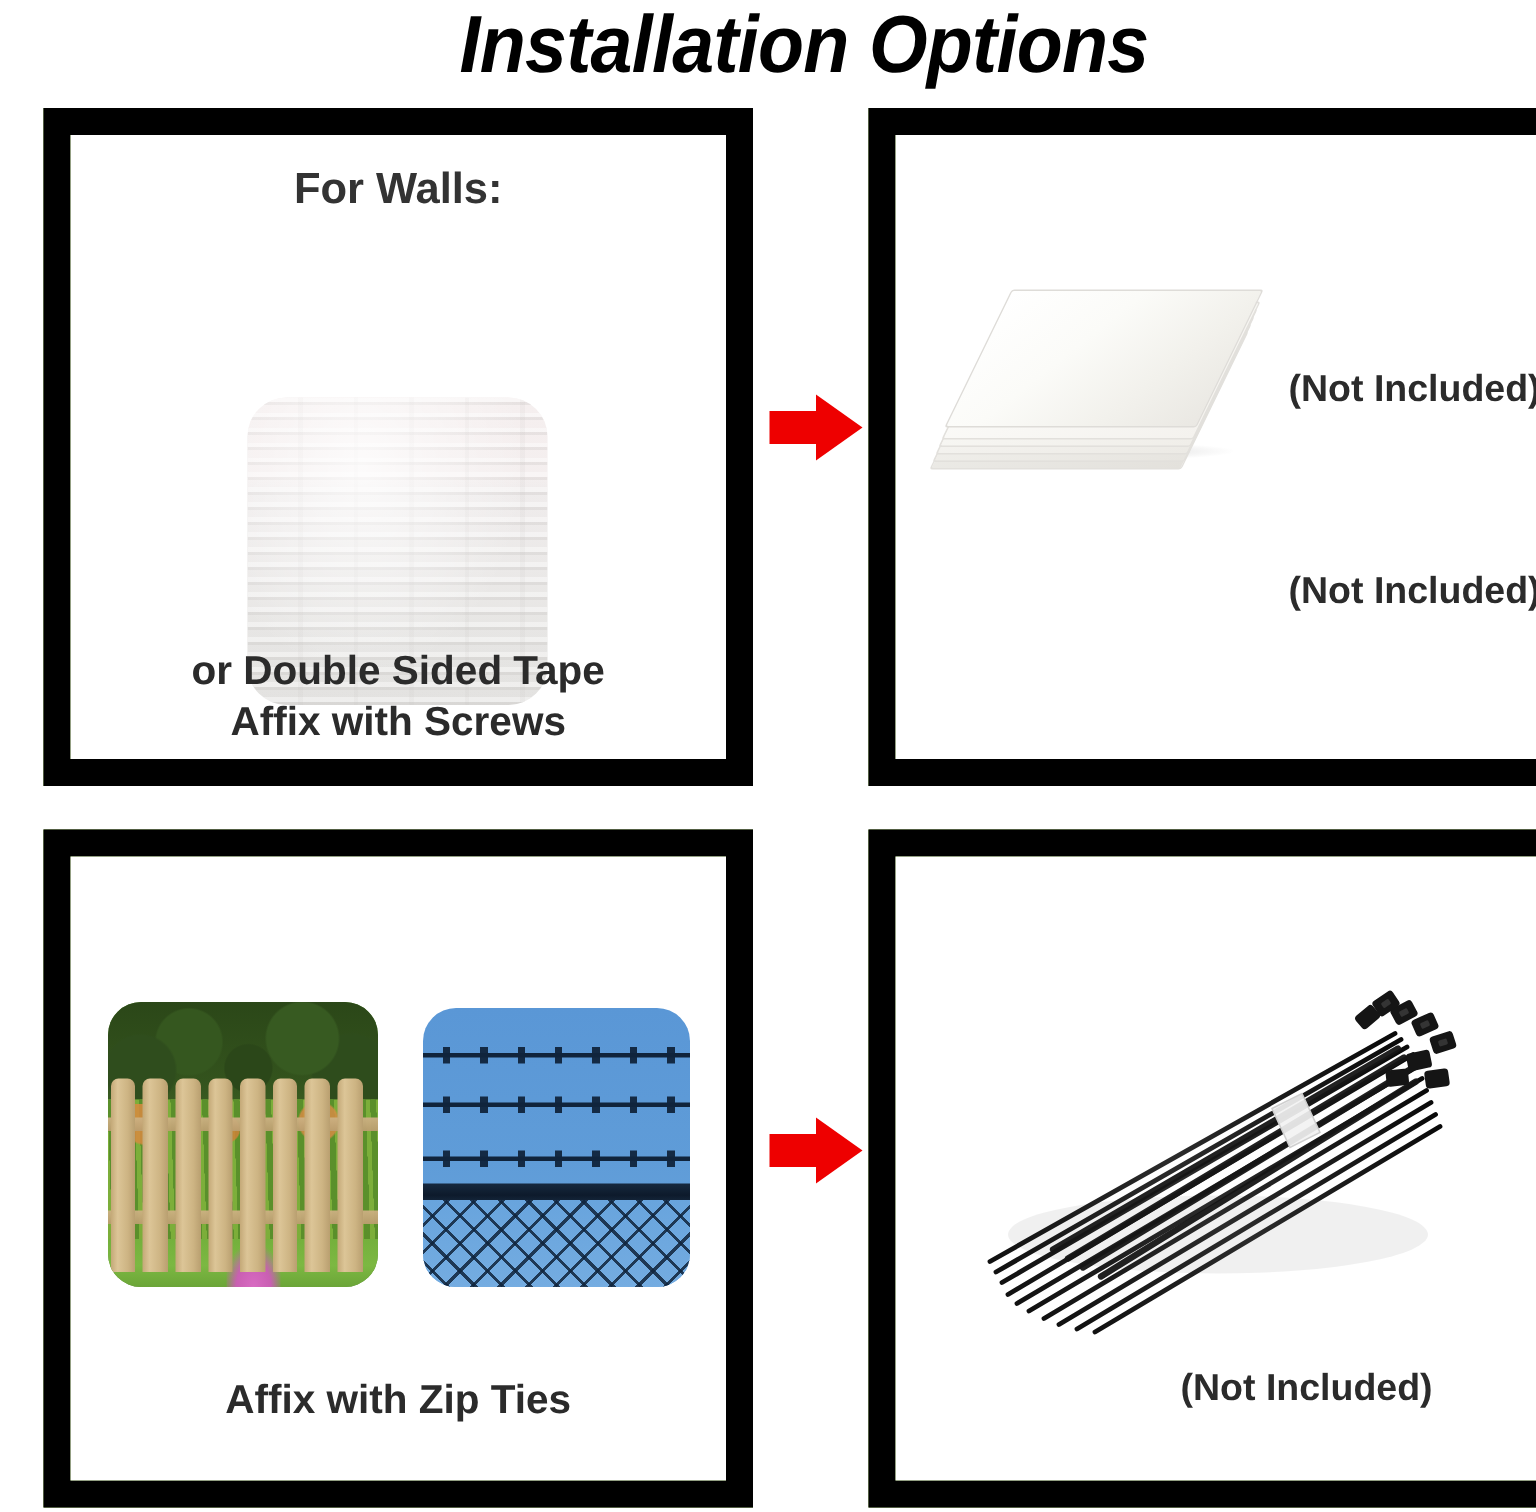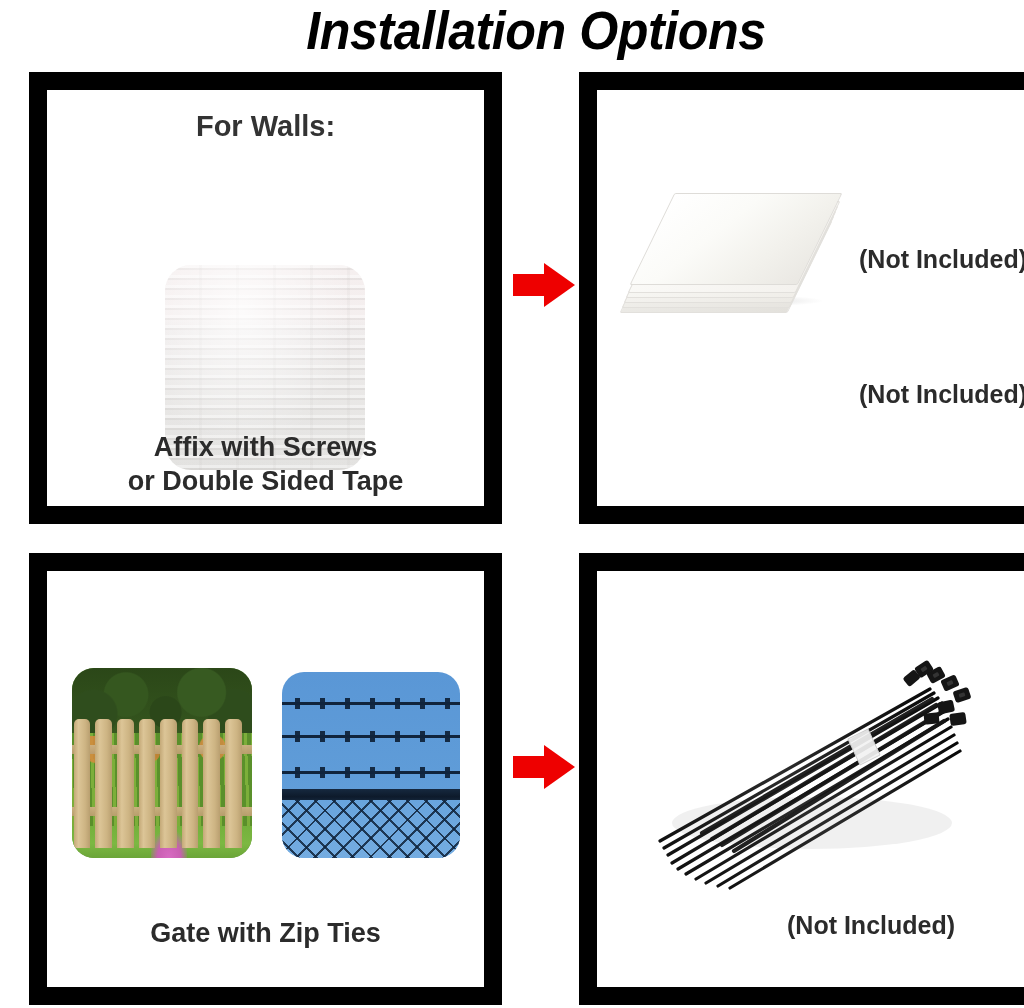"Affix with Screws" span.caption-line { order: before "or Double Sided Tape" -> after "or Double Sided Tape" }
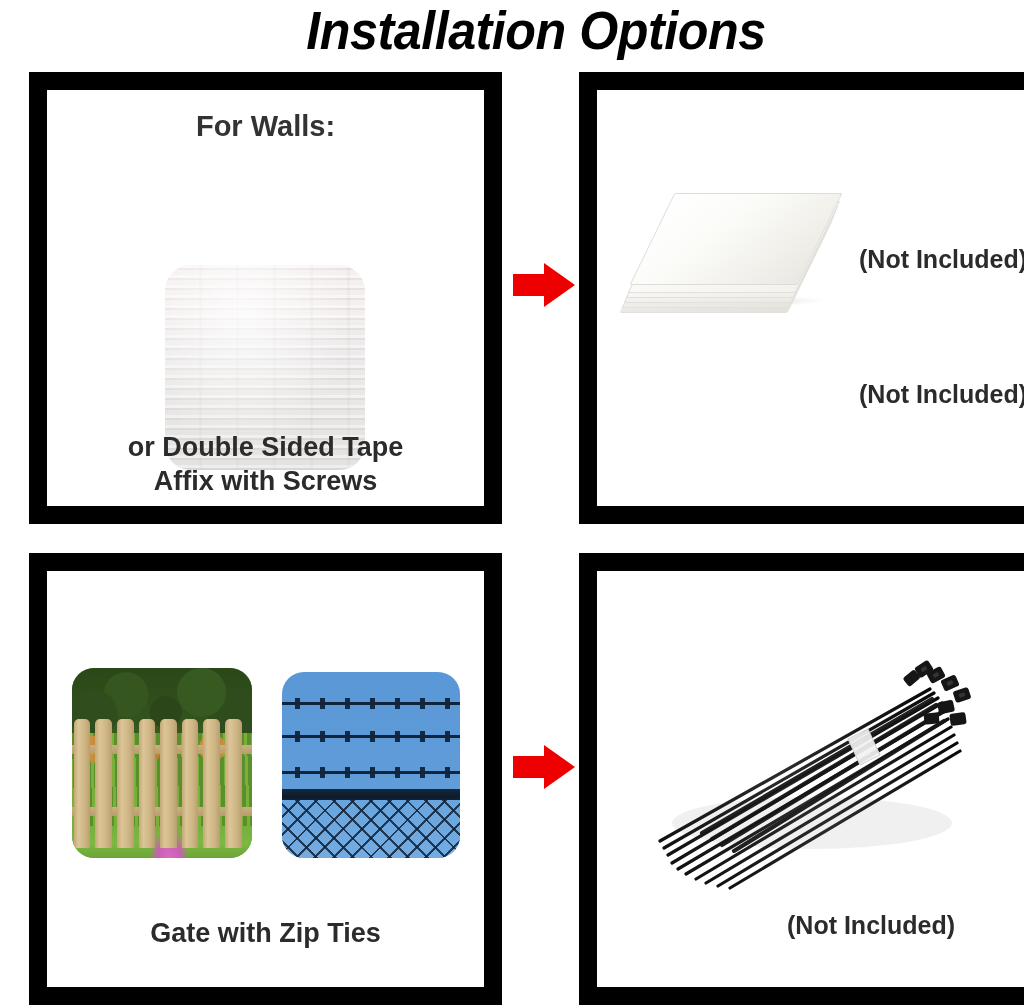"Gate with Zip Ties" span.caption-line { text: Gate -> Affix }
